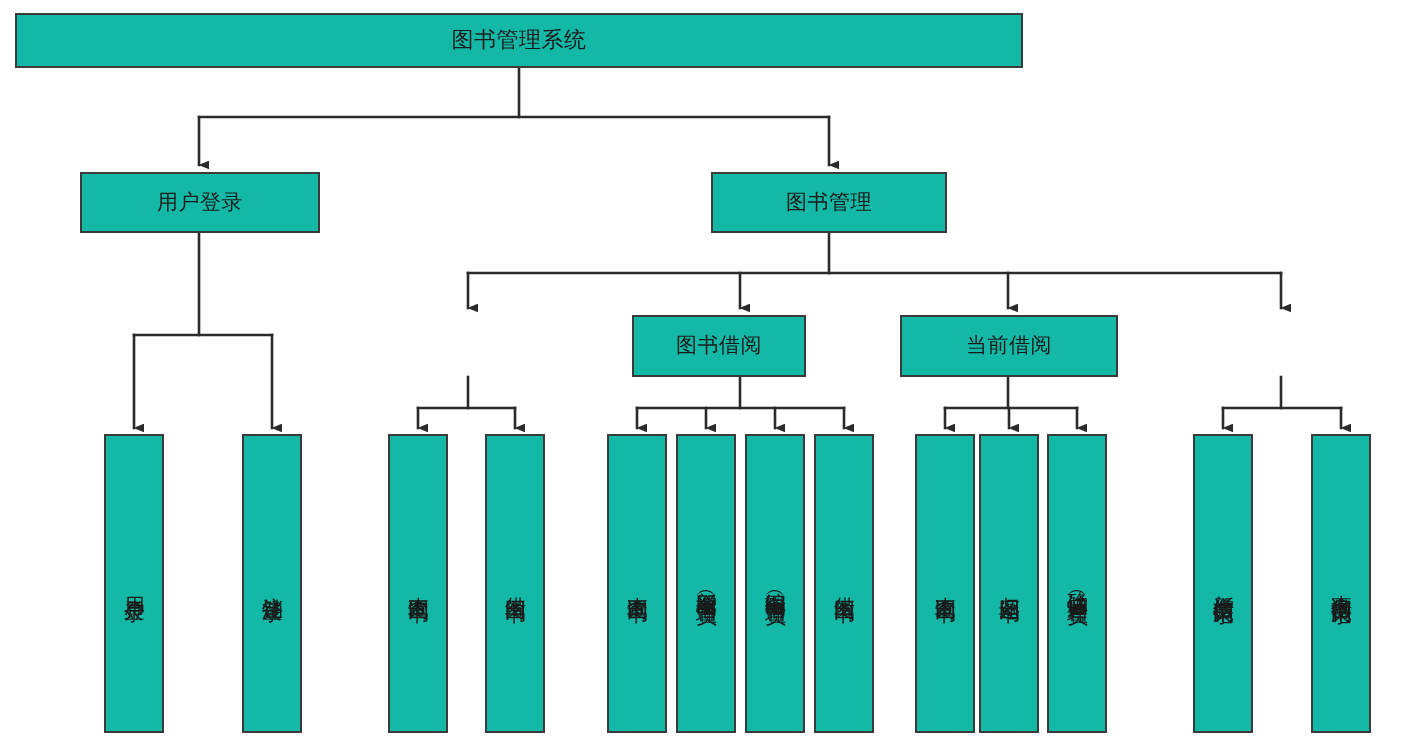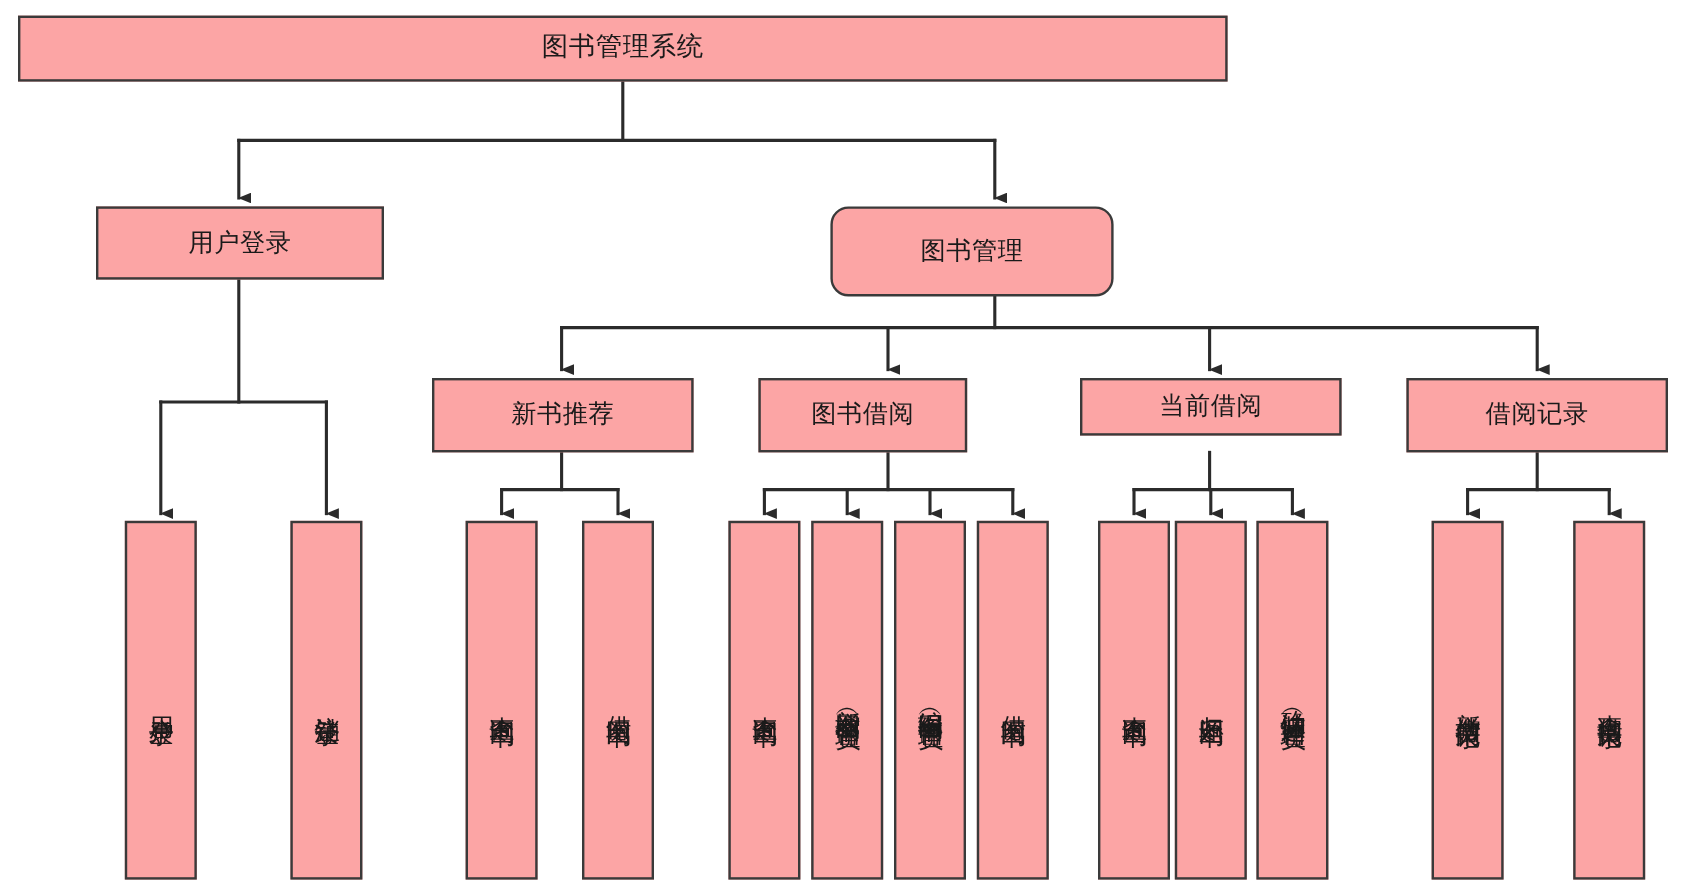"图书管理系统" .node { background: #fca5a5 -> #14b8a6 }
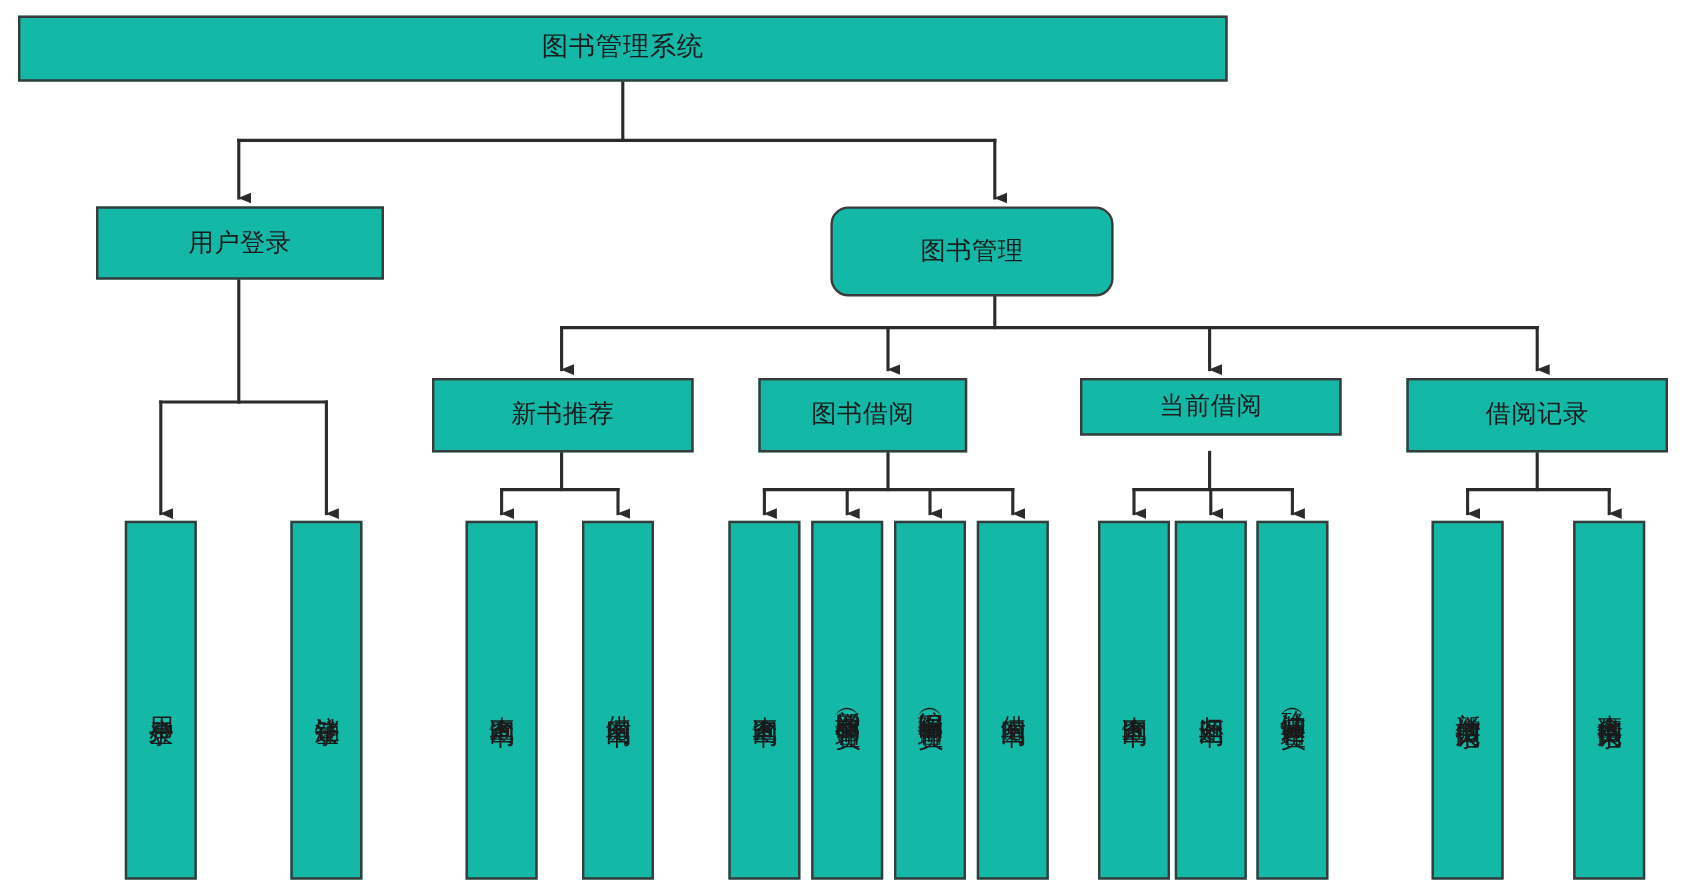"图书管理" div.node { border-radius: 15px -> none; height: 75px -> 61px; left: 692px -> 711px }
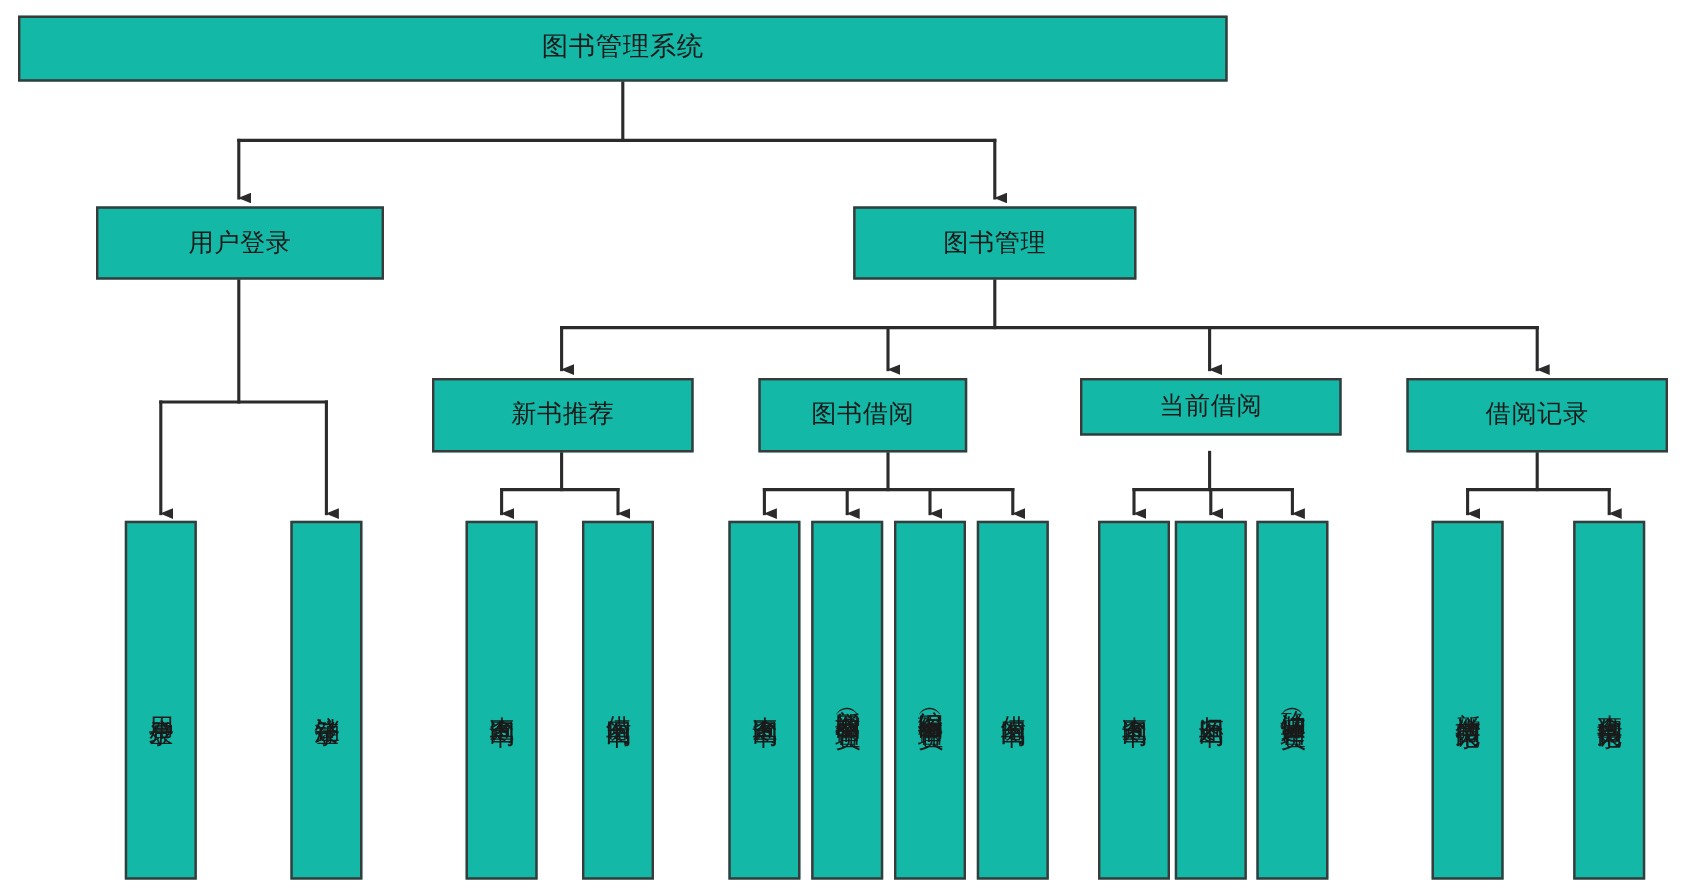"新书推荐" div.node { html: <div> <span>新书推荐</span> </div> -> none }
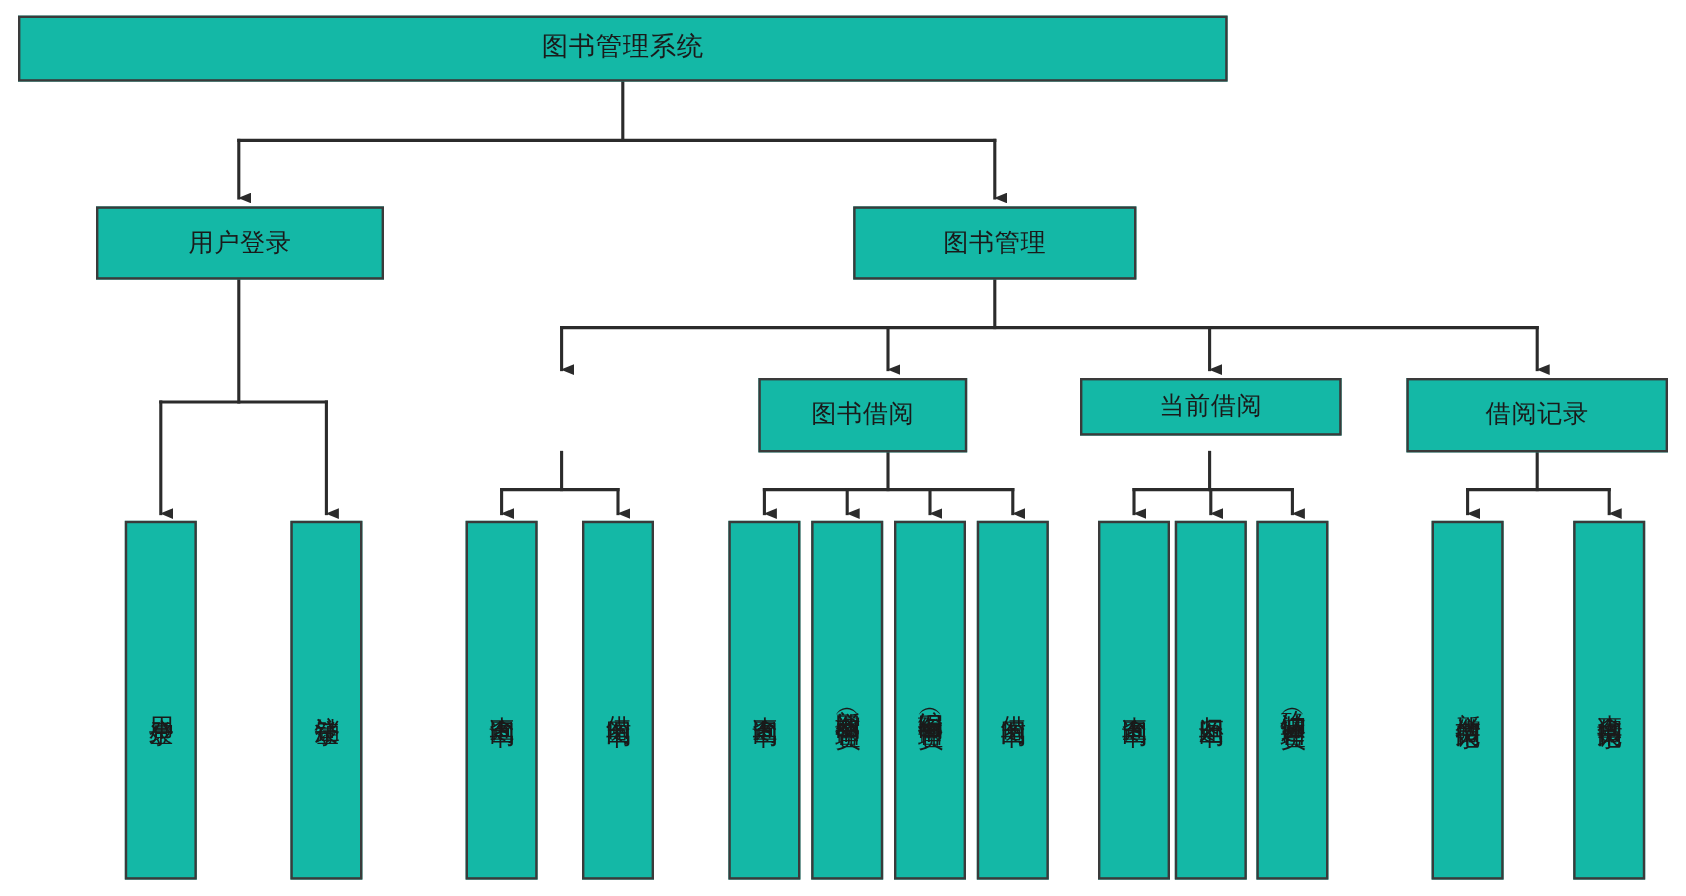"当前借阅" div.node { height: 48px -> 62px }
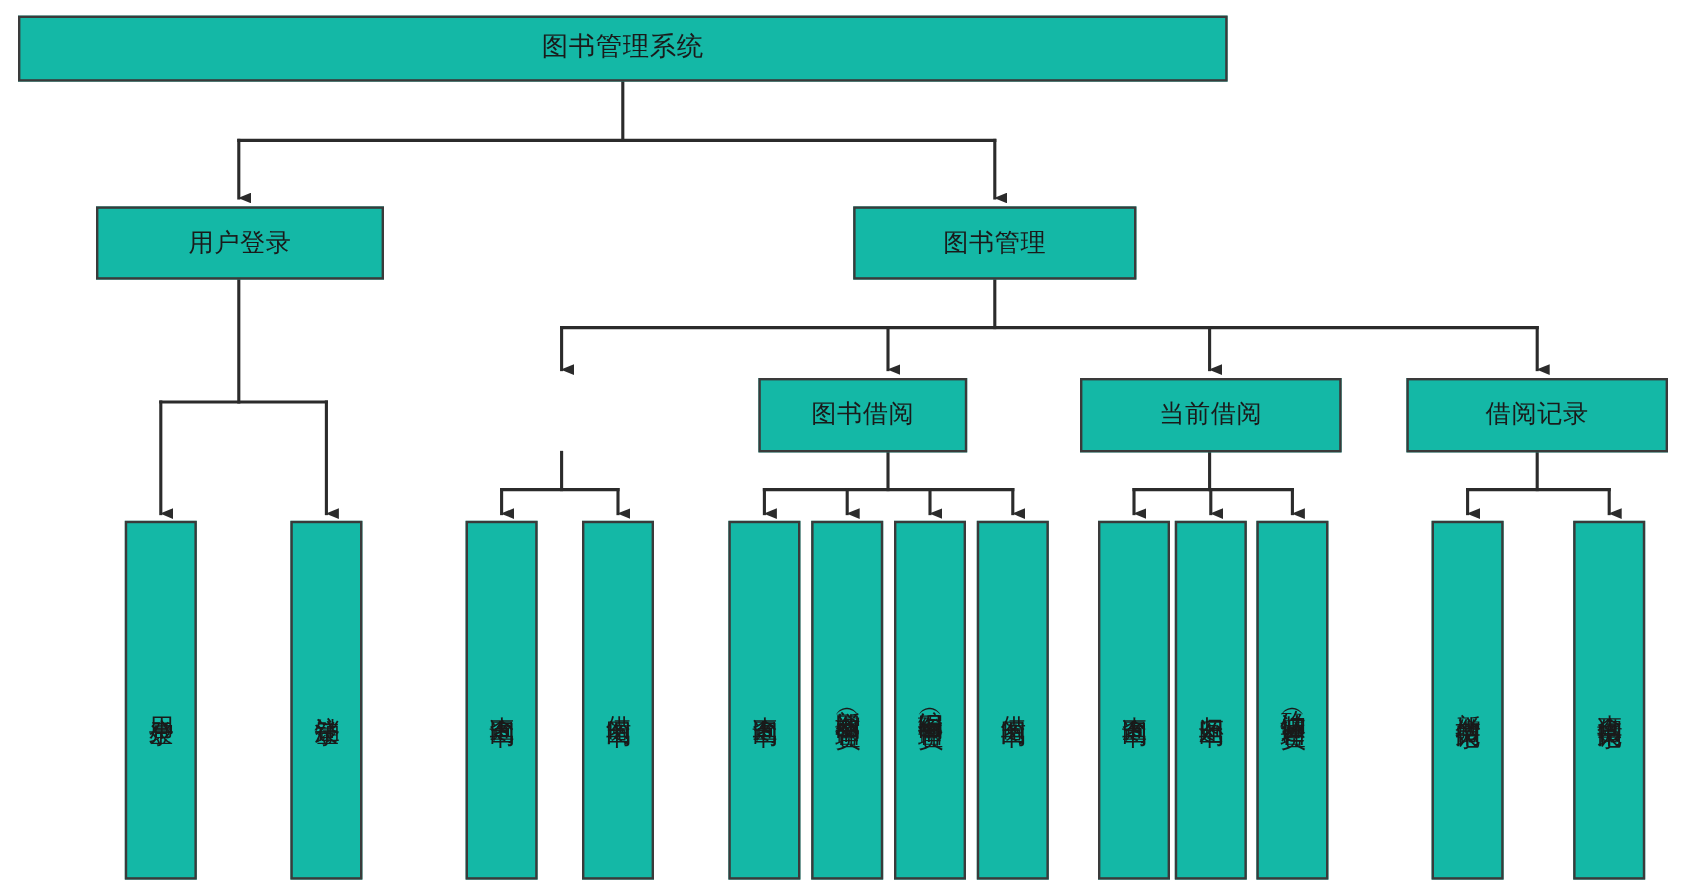"借阅记录" div.node { html: <div> <span>借阅记录</span> </div> -> none }
